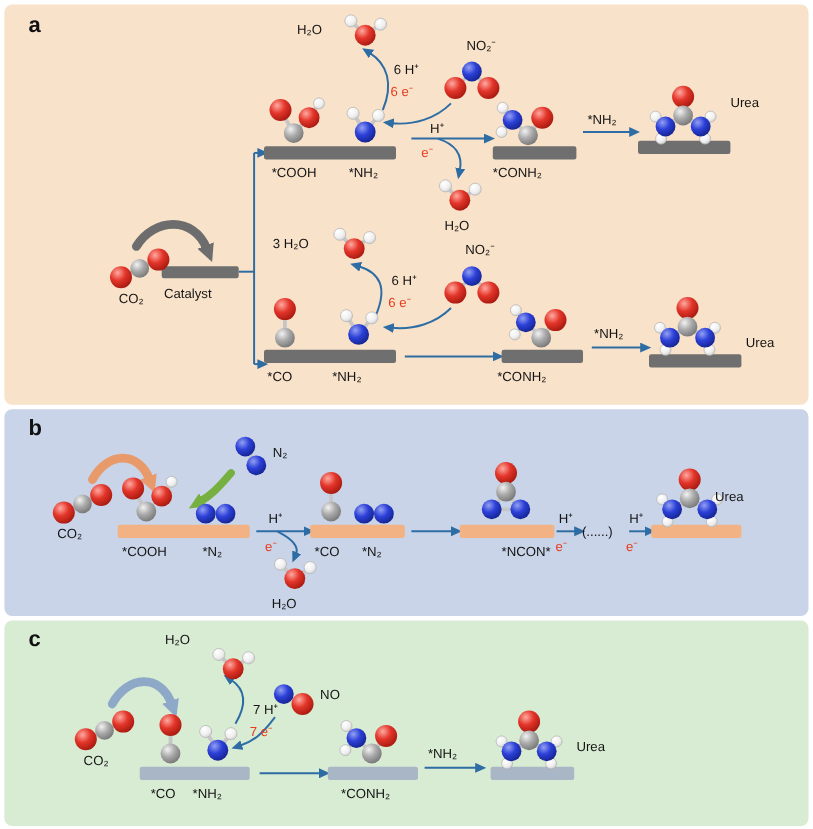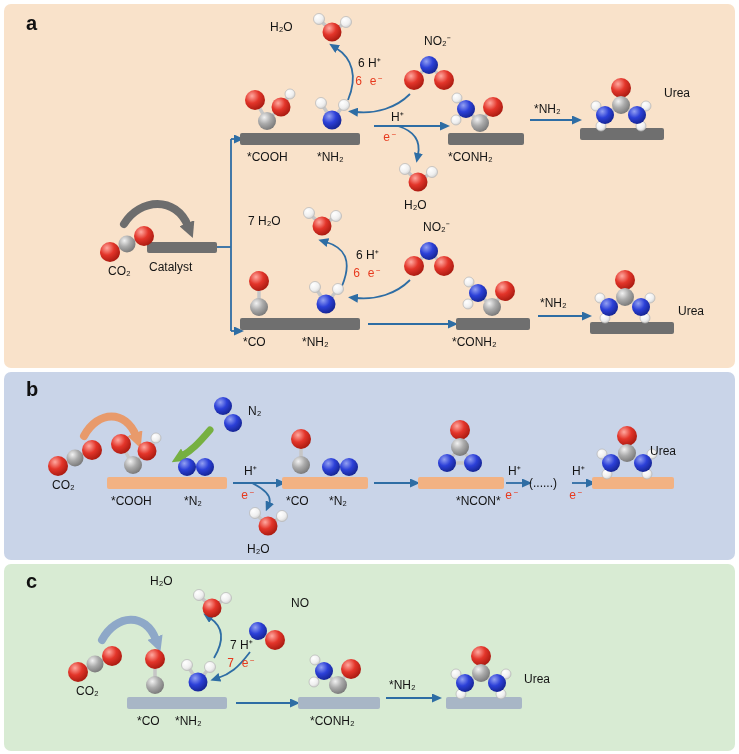"6 e⁻" .red { font-family: Liberation Mono, monospace -> none }
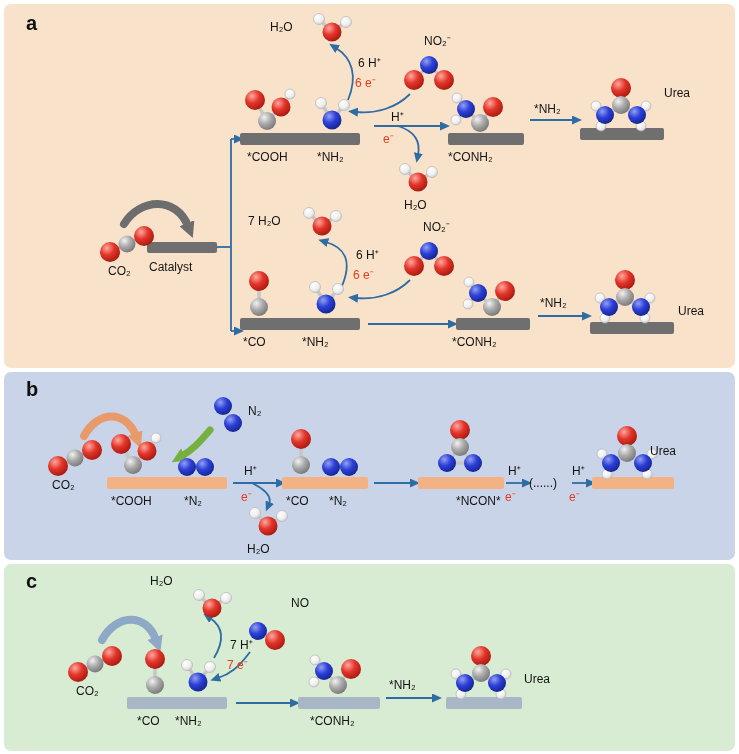"7 H₂O" div.lbl { text: 7 -> 3 }
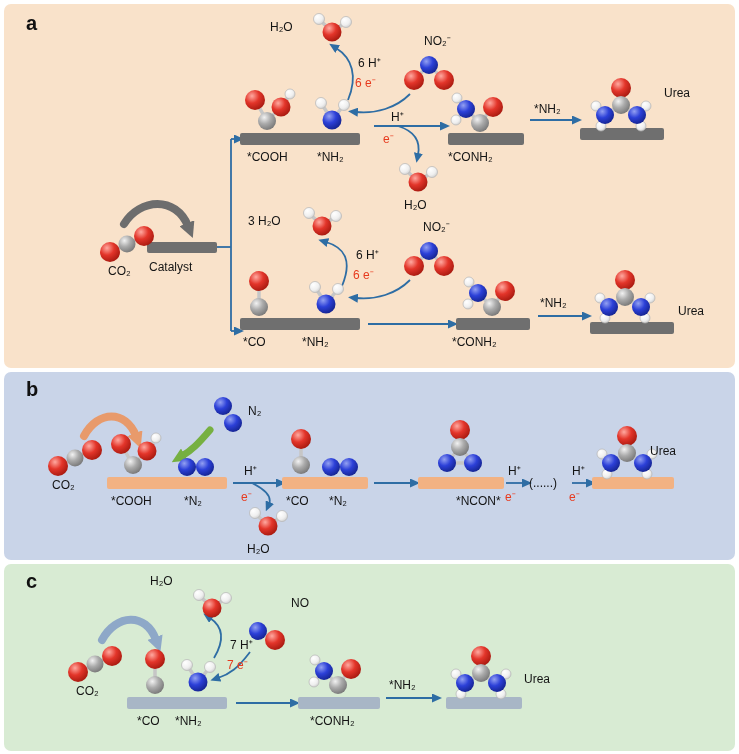"NO" div.lbl { top: 596px -> 624px }
